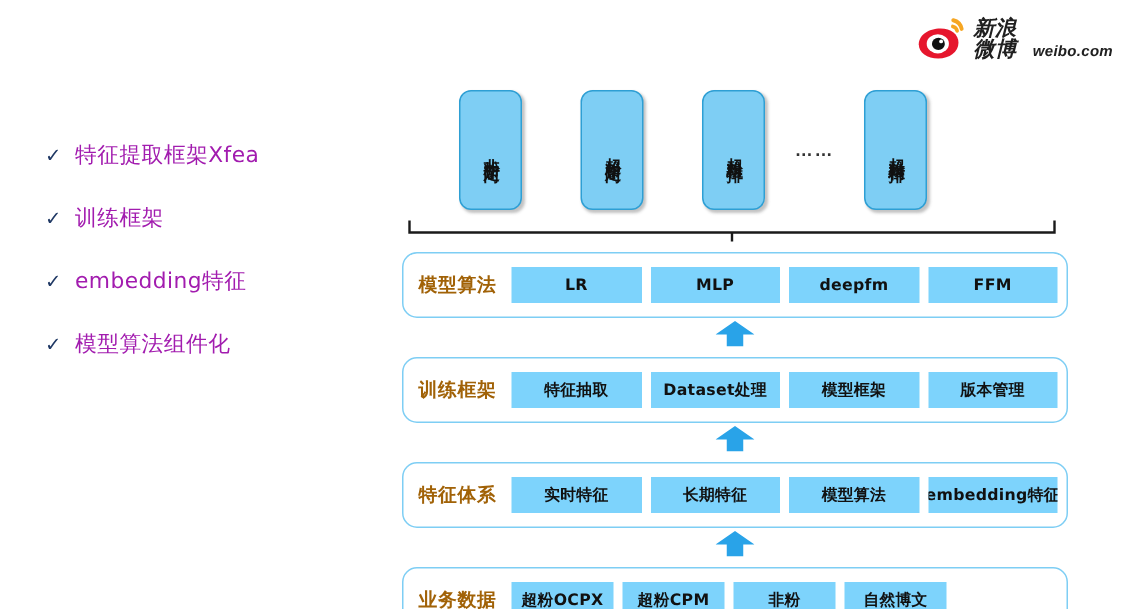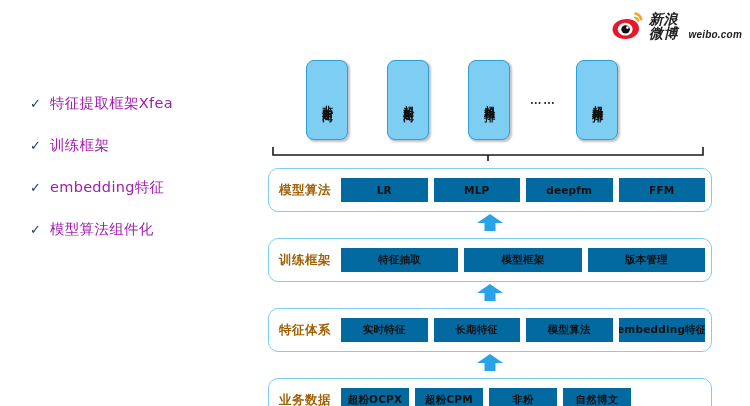"LR" .chip { background: #0369a1 -> #7dd3fc }
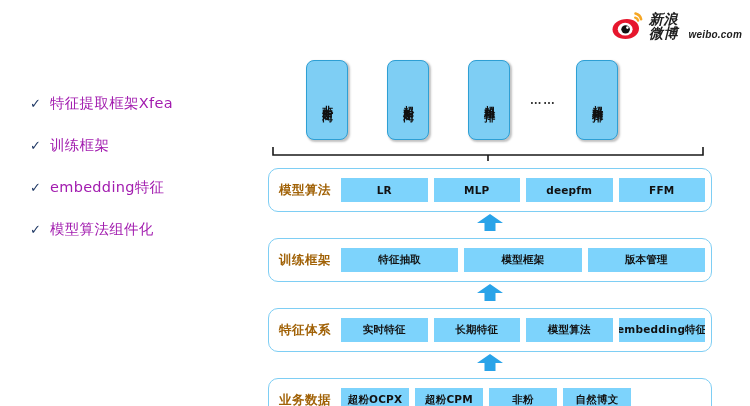"Dataset处理" div.chip { html: none -> <div>Dataset处理</div> }
